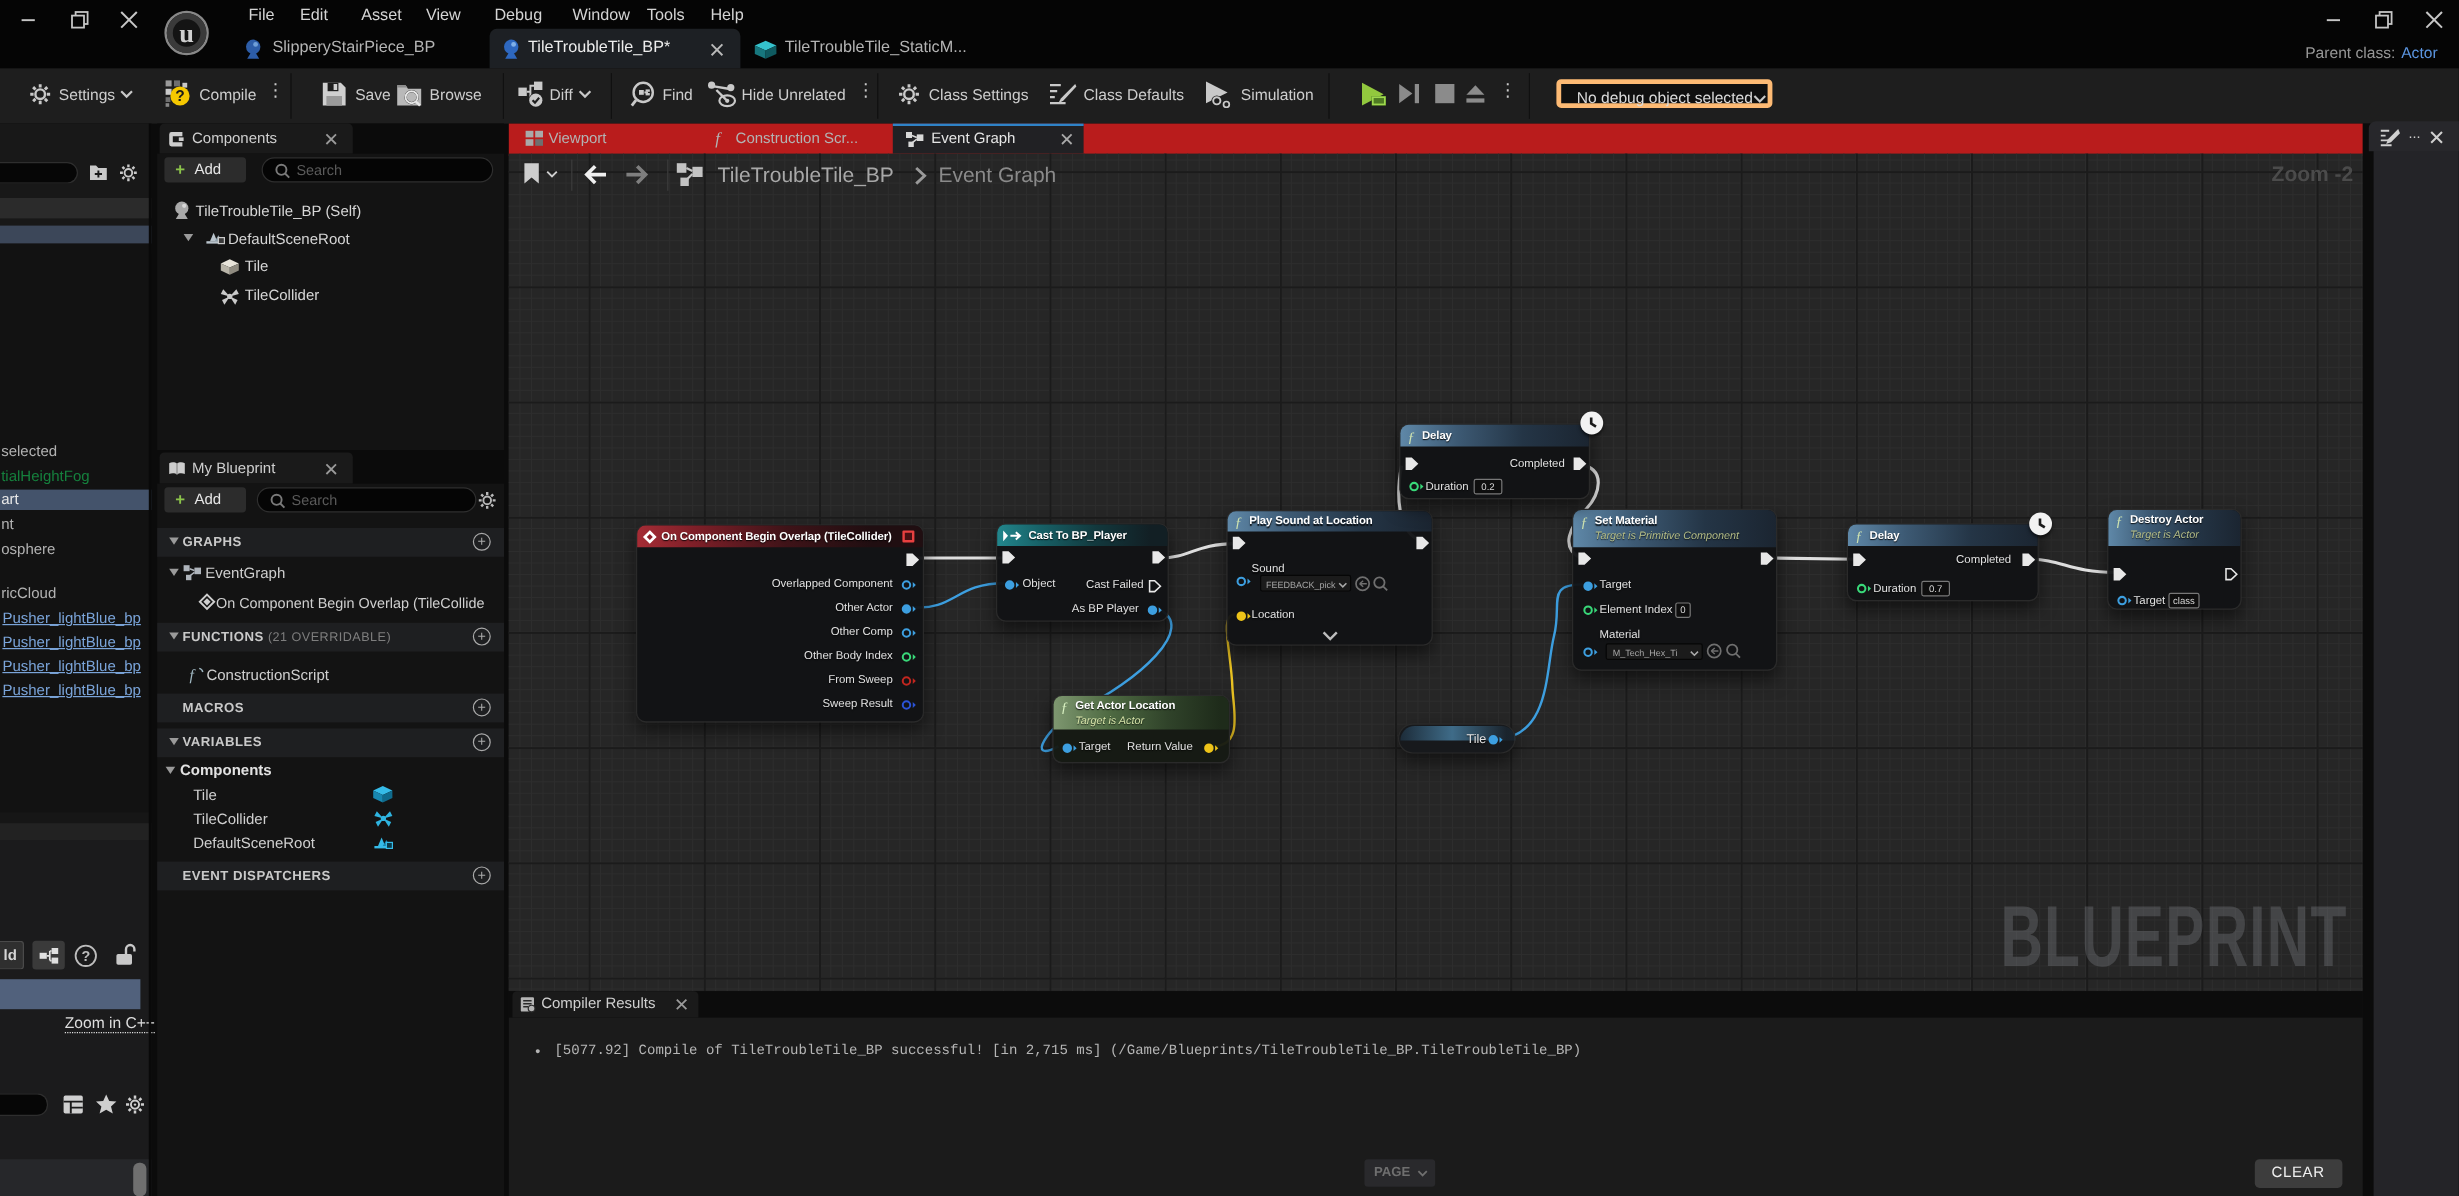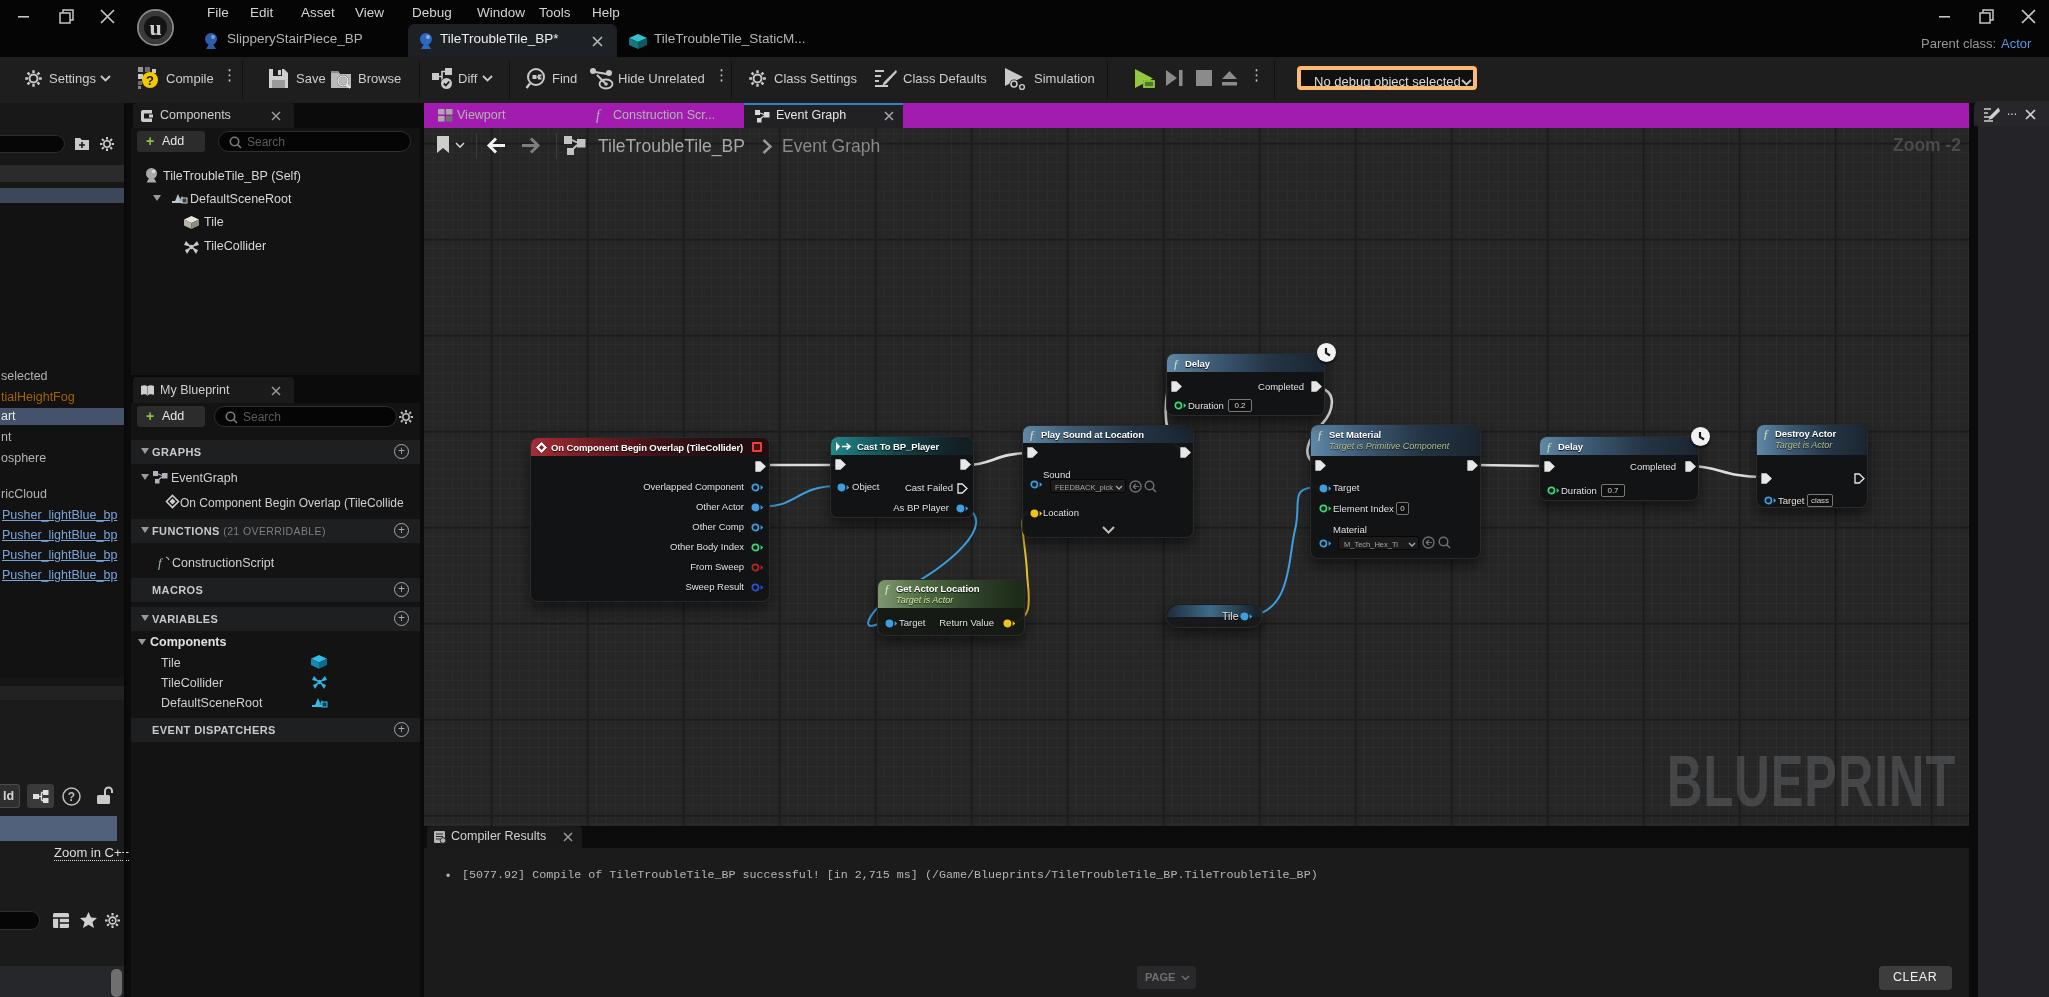"Viewport" #graphtabs { background: #a21caf -> #b91c1c }
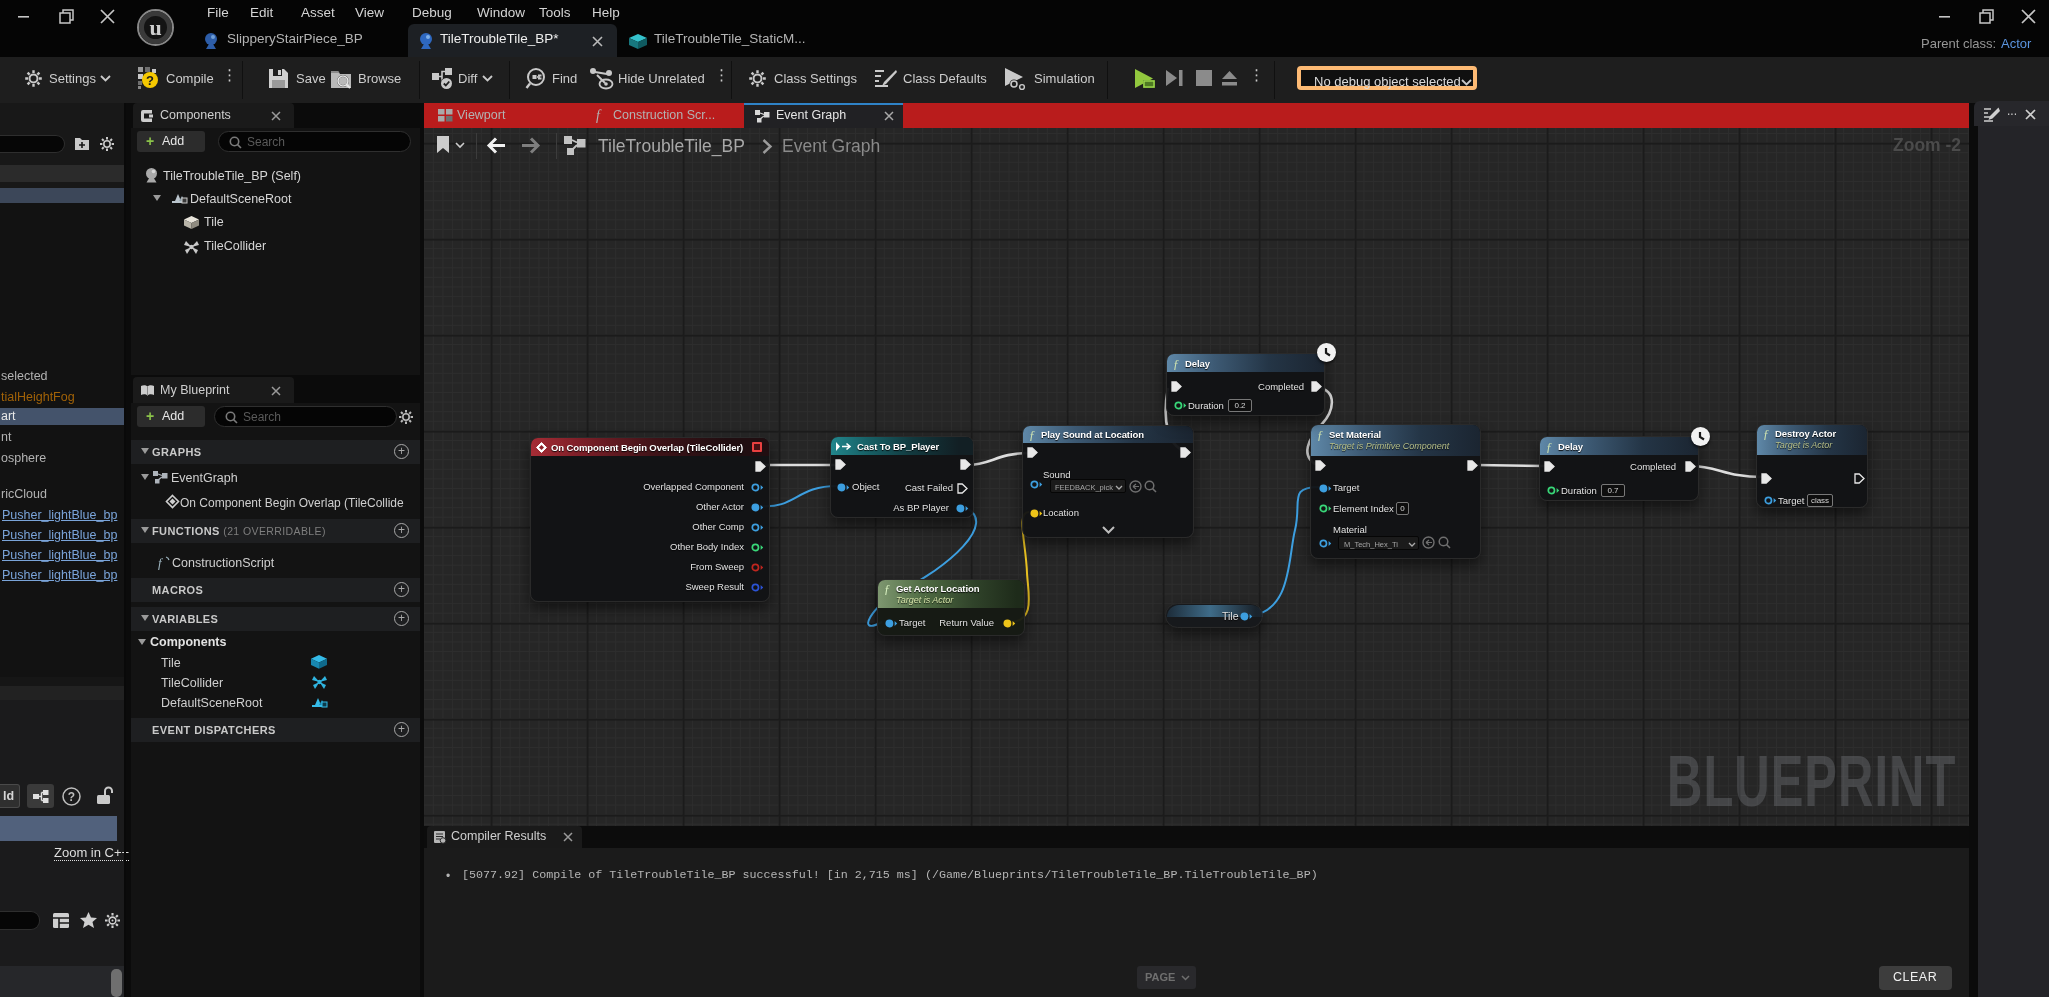"tialHeightFog" span.row { color: #a16207 -> #15803d }
